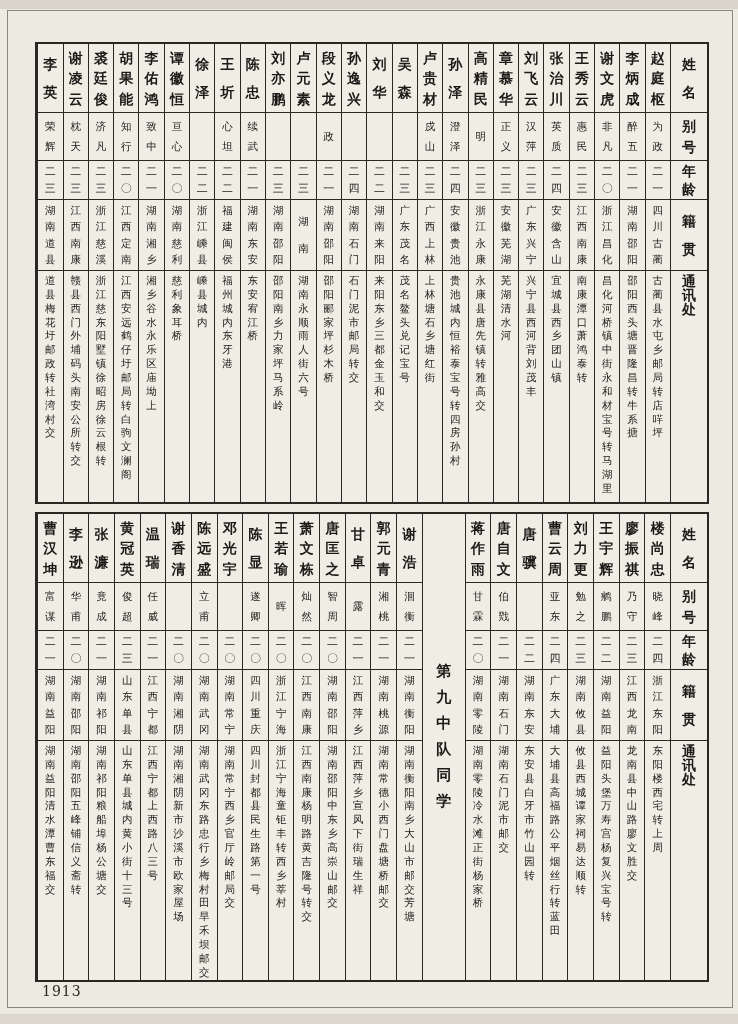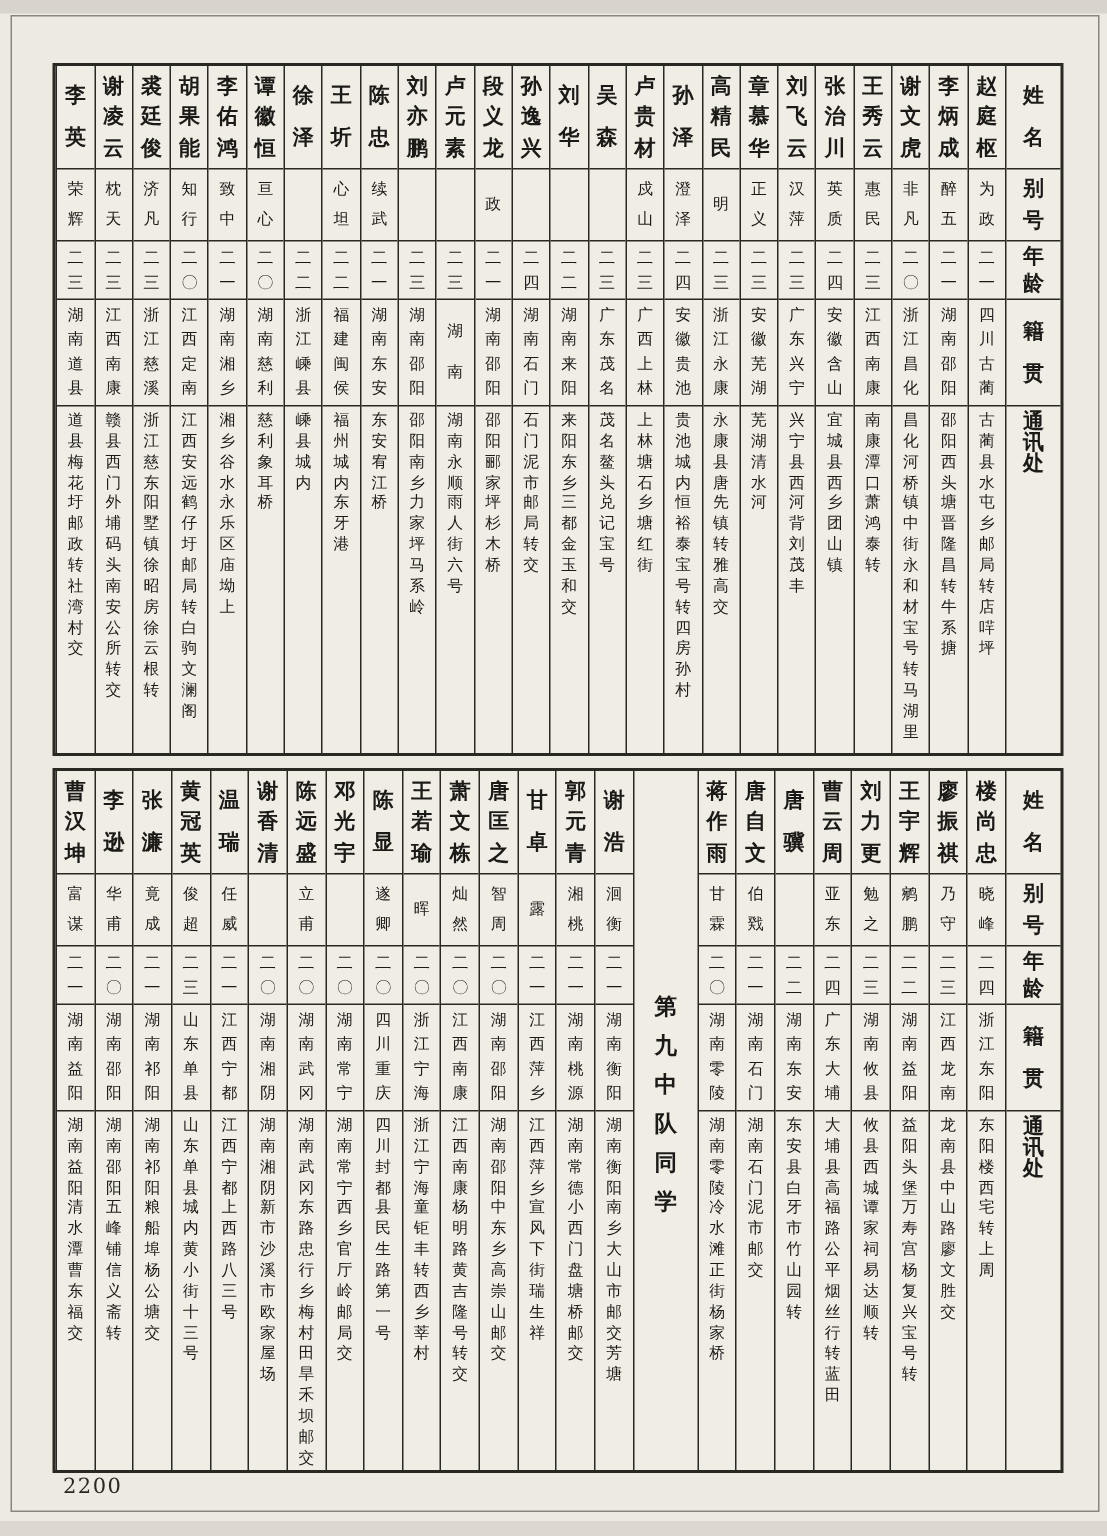"2200" div.page-number { text: 2200 -> 1913 }
